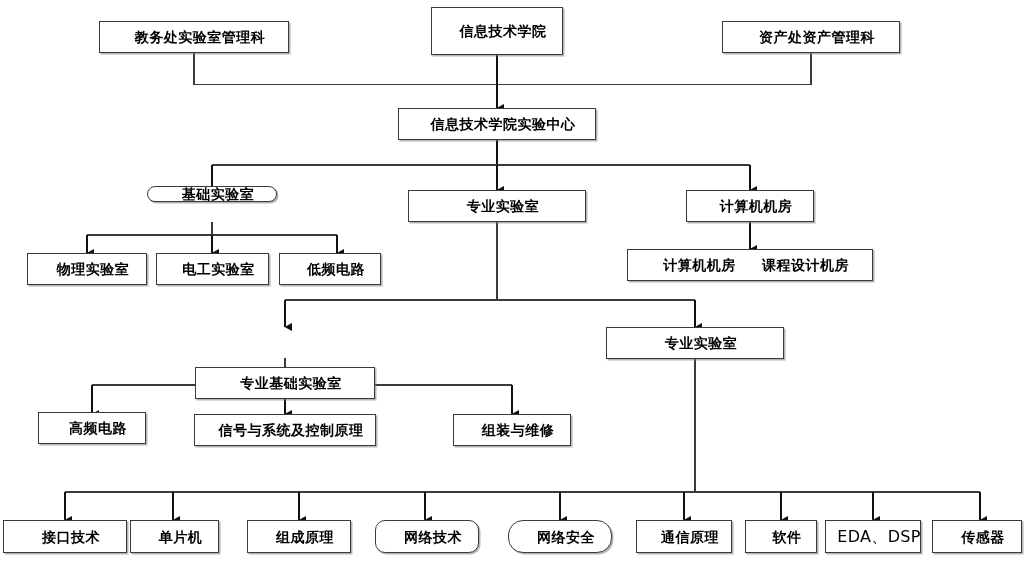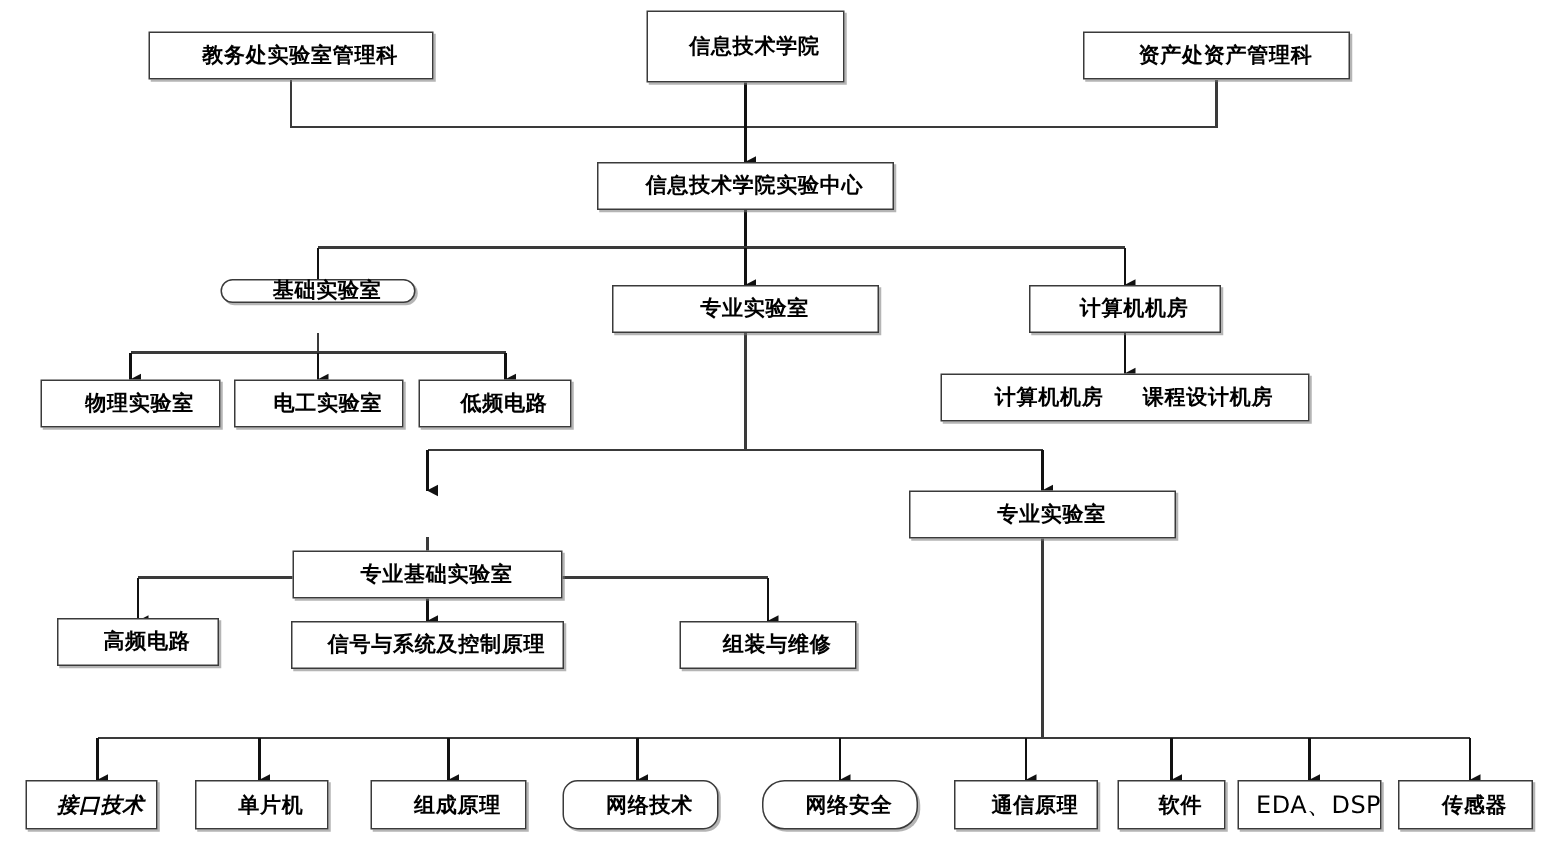"接口技术" div.node { font-style: italic -> none; left: 17px -> 3px; width: 88px -> 124px }
